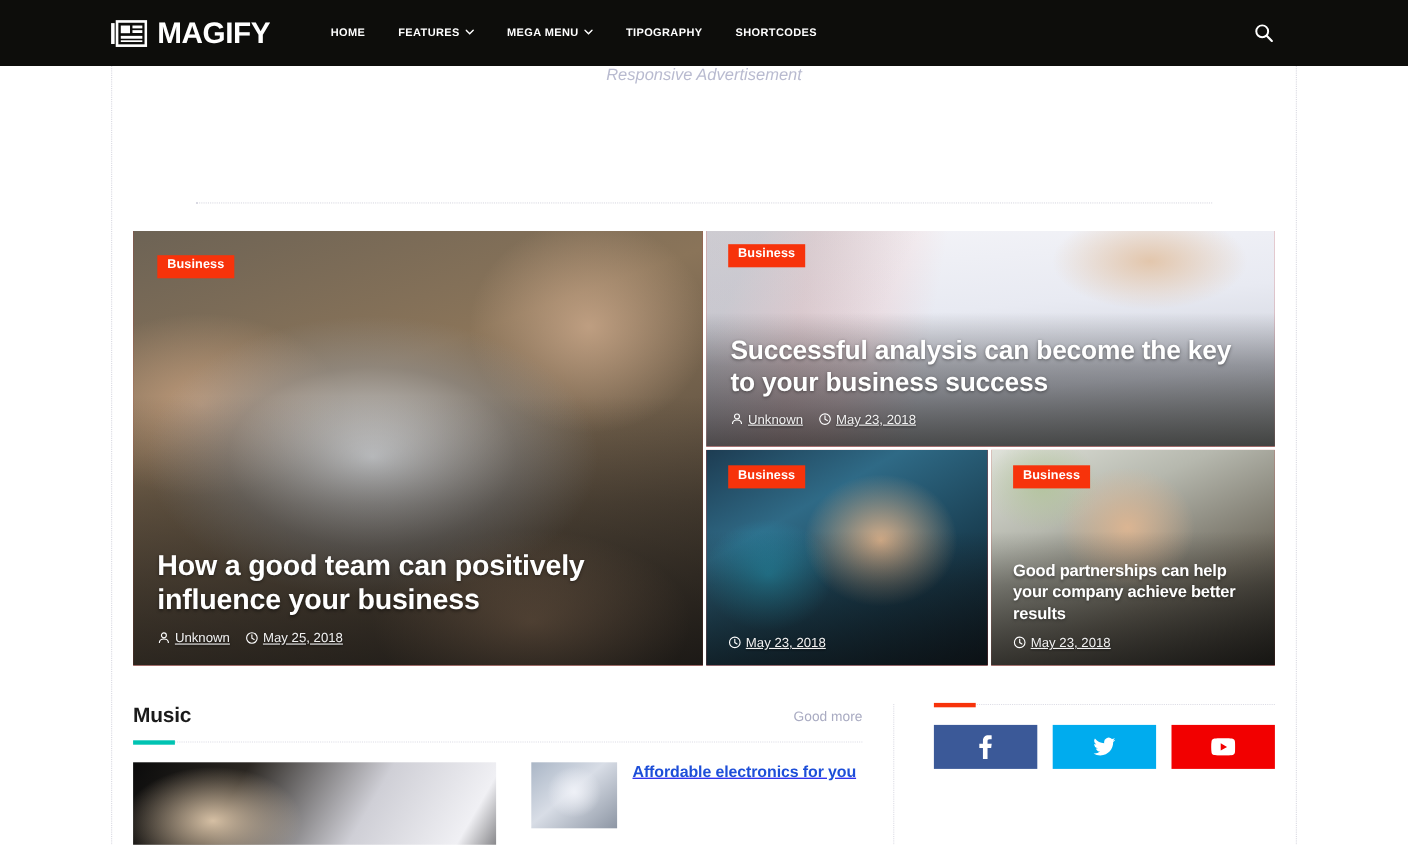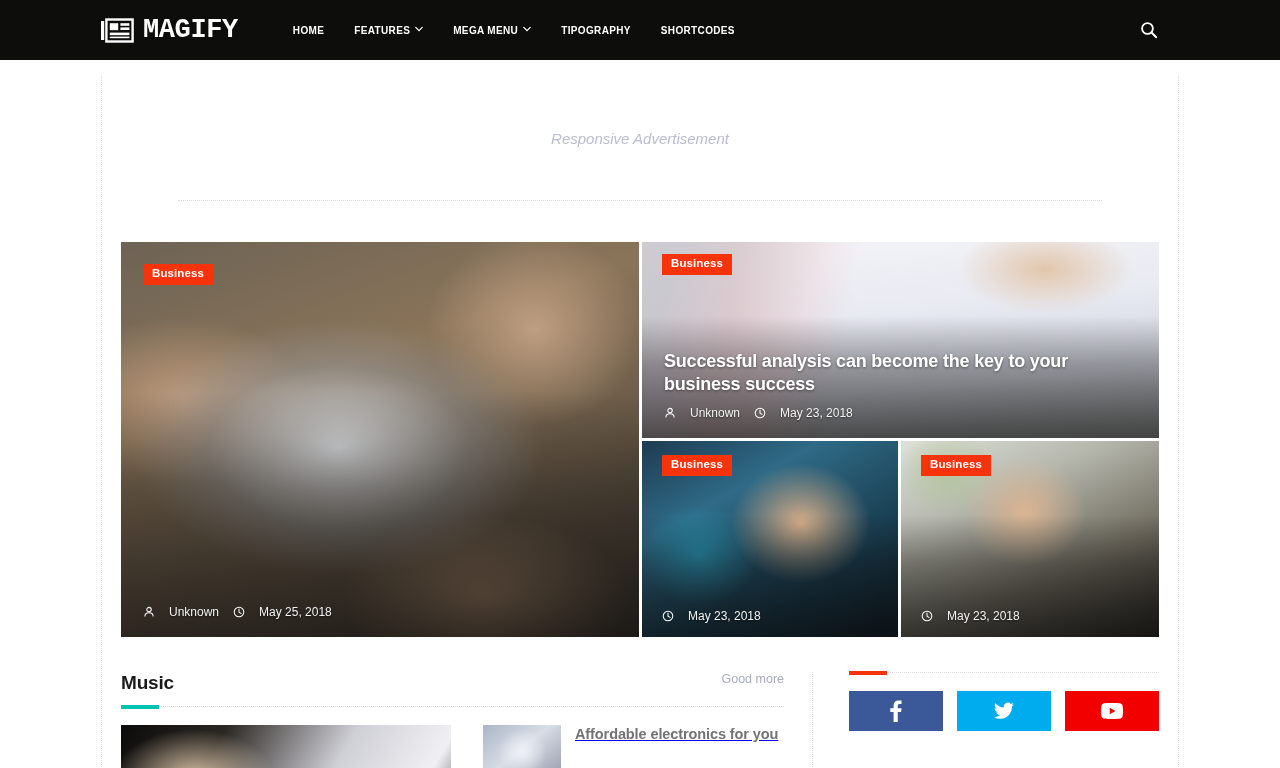"MAGIFY" .brand-text { font-family: Liberation Mono, monospace -> Liberation Sans, sans-serif }
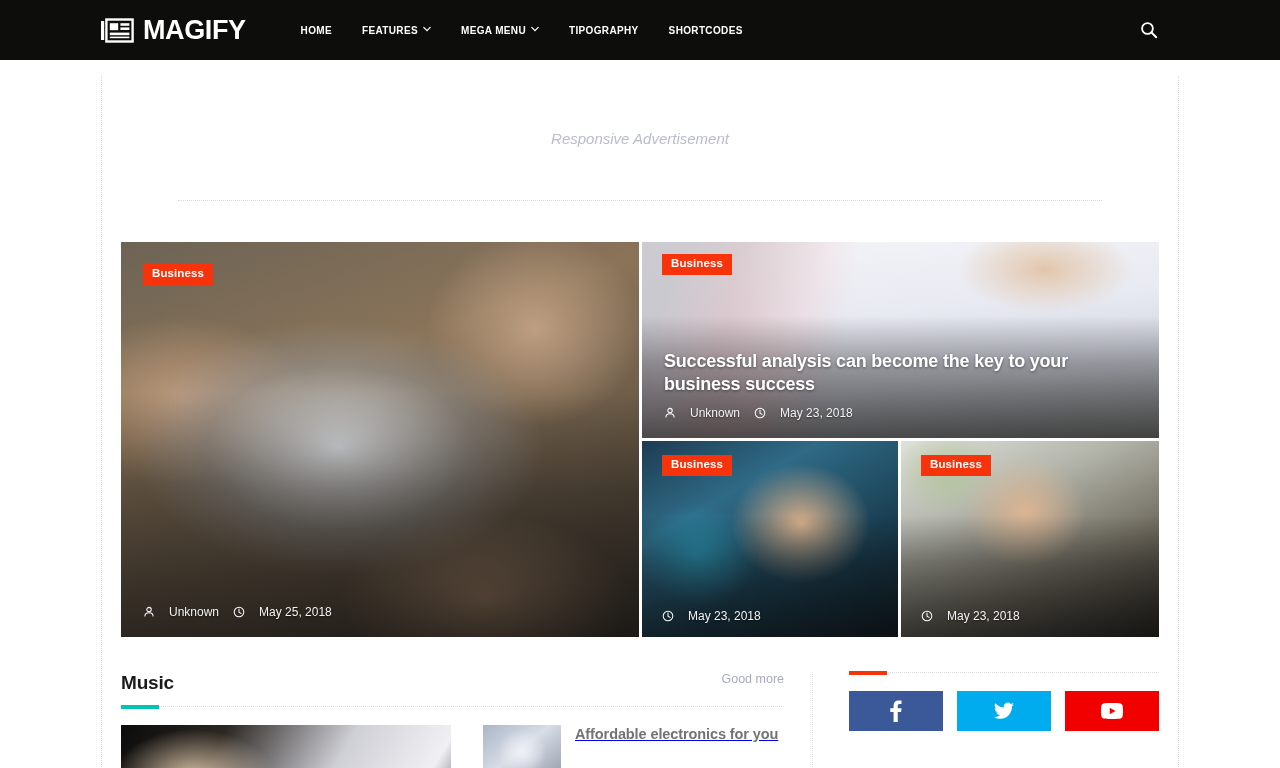"Responsive Advertisement" .ad-zone { align-items: center -> flex-start; margin: 16px 76px -> 0 76px }
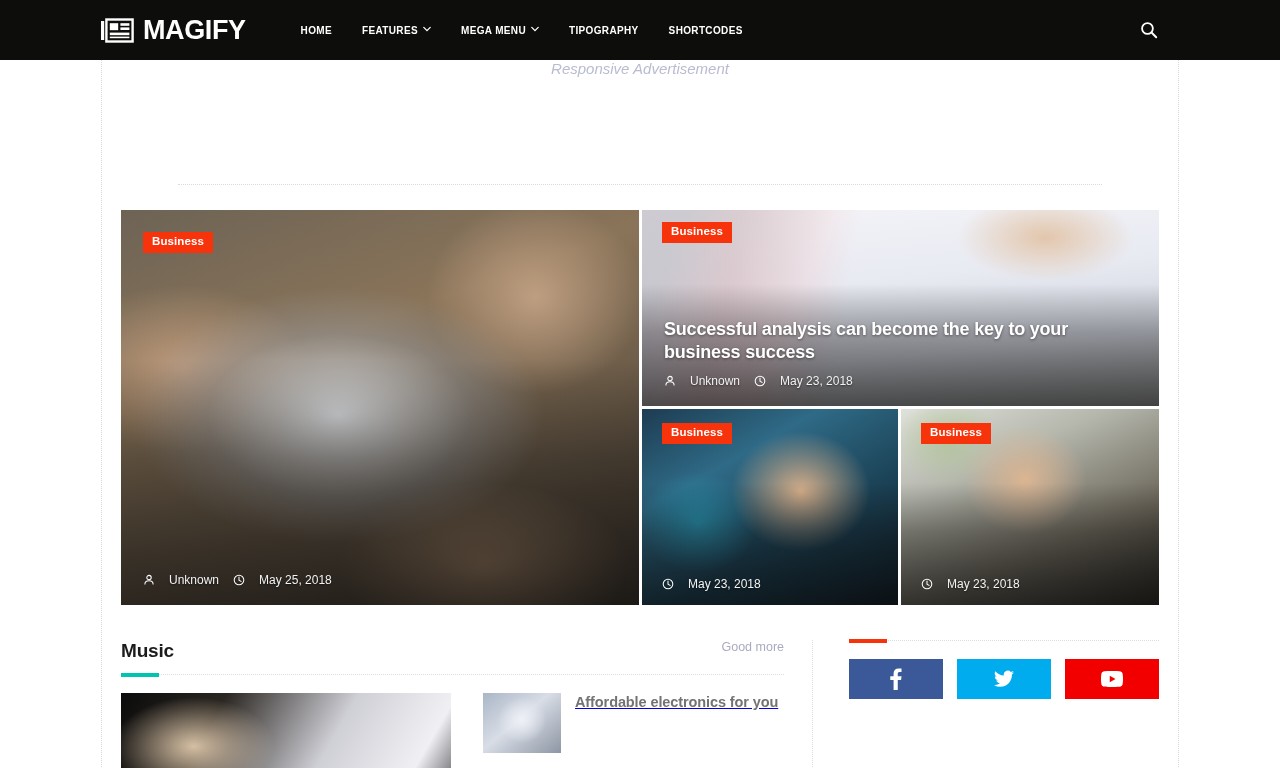"Successful analysis can become the" .fcard-wide .fcard-title { font-size: 18px -> 24px }
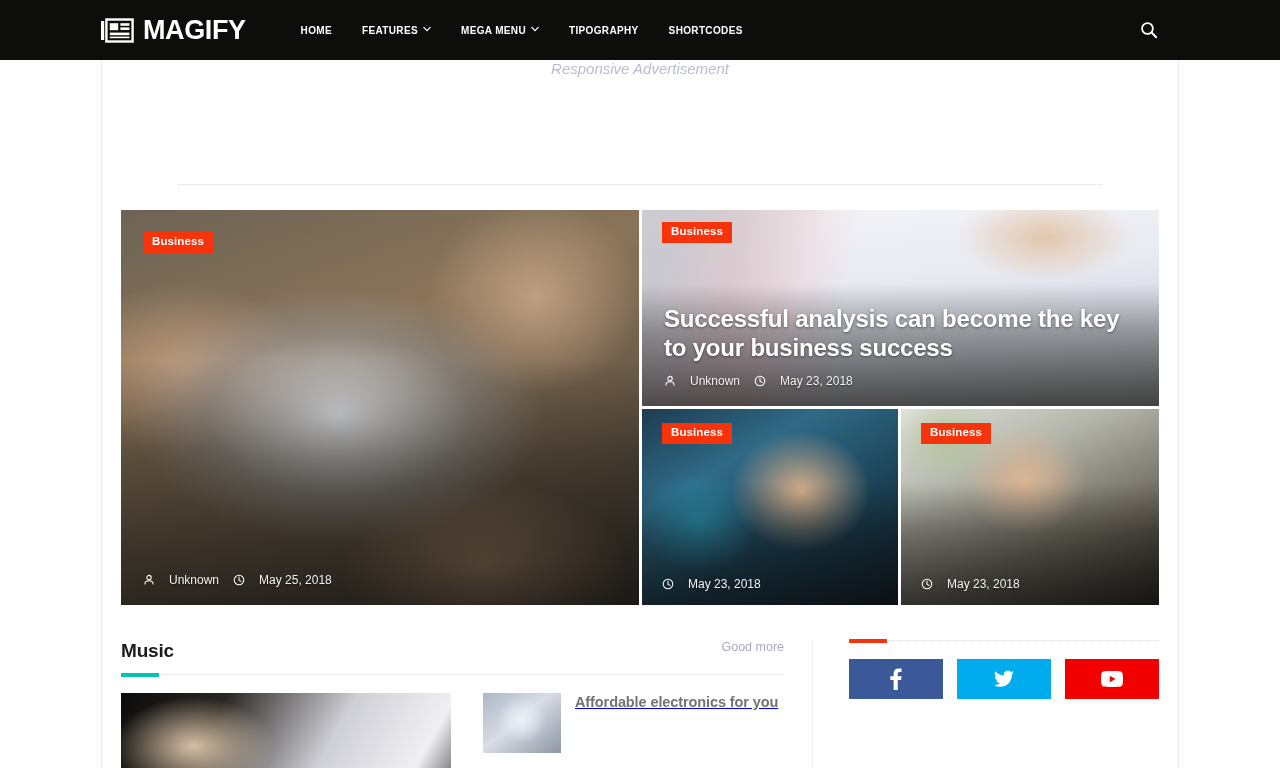"Unknown" .meta-item { gap: 14px -> 4px; text-decoration: none -> underline }
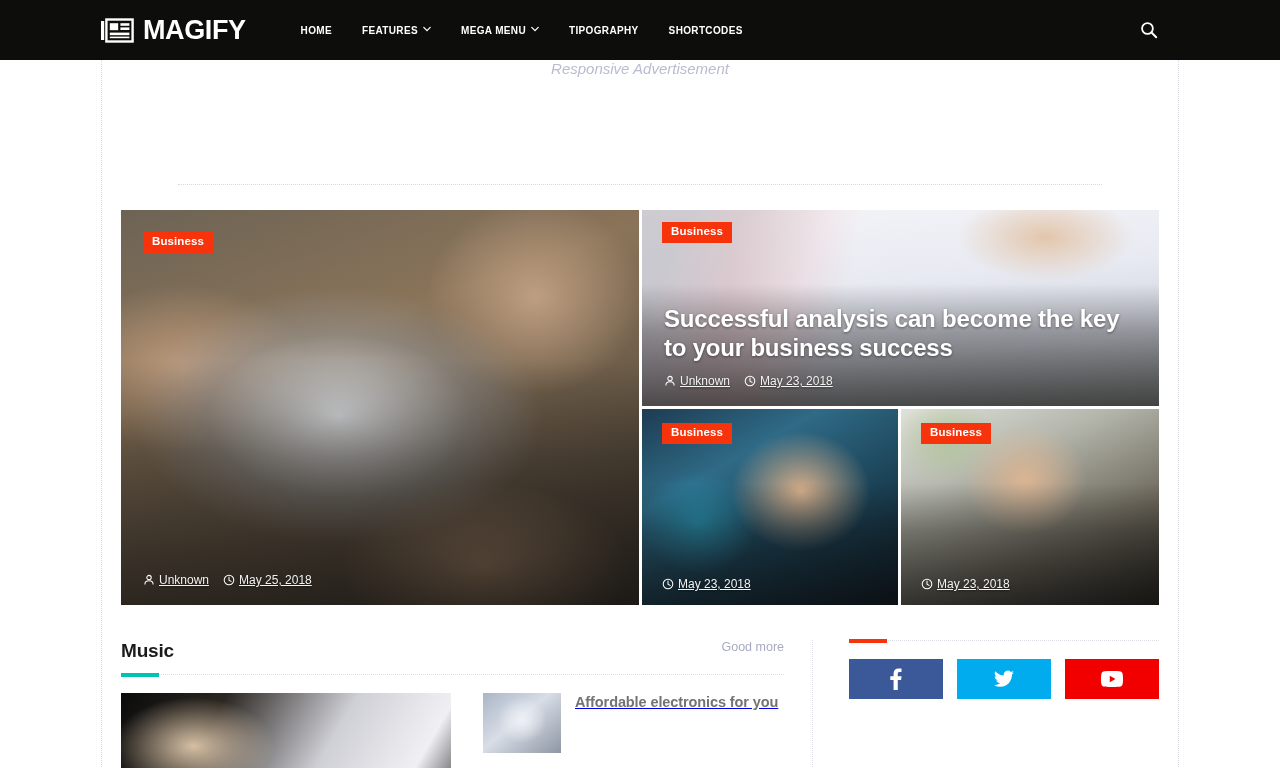"How a good team can" span.fcard-title { html: none -> <span>How a good team can positively influence your business</span> }
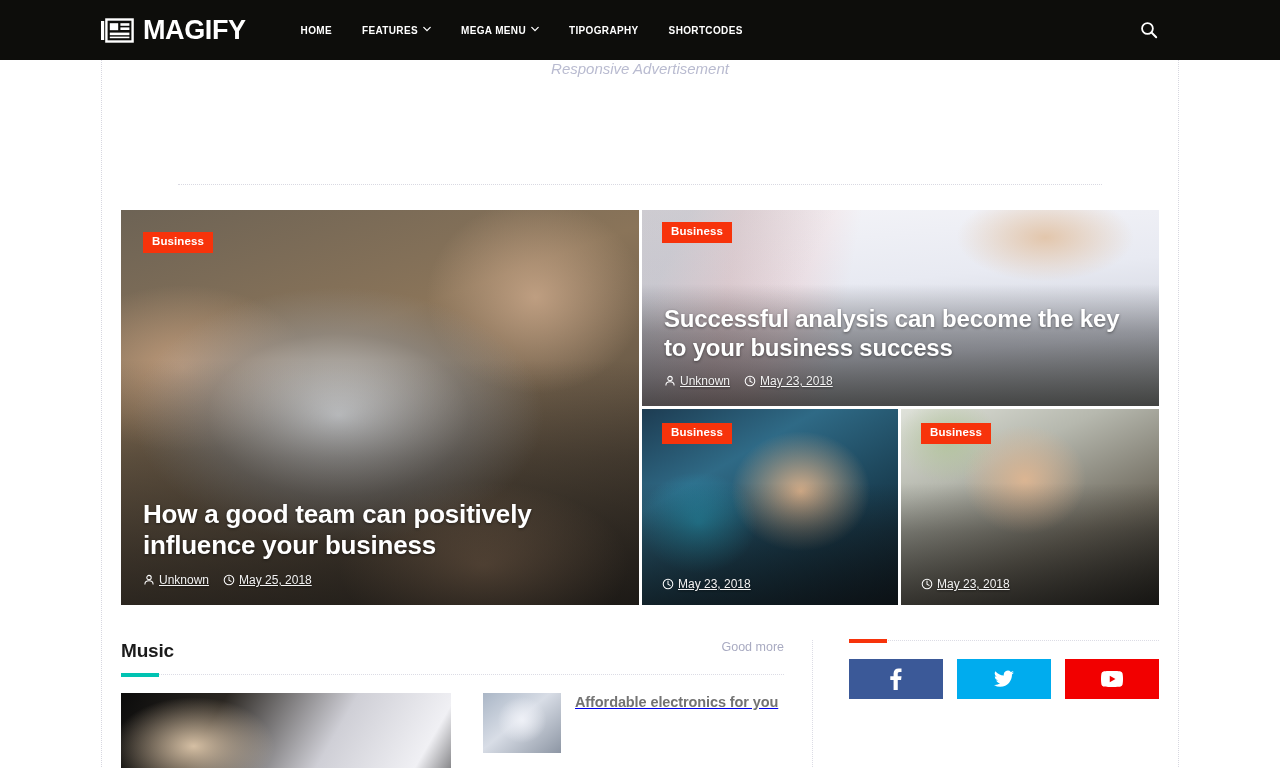"Good partnerships can help your" span.fcard-title { html: none -> <span>Good partnerships can help your company achieve better results</span> }
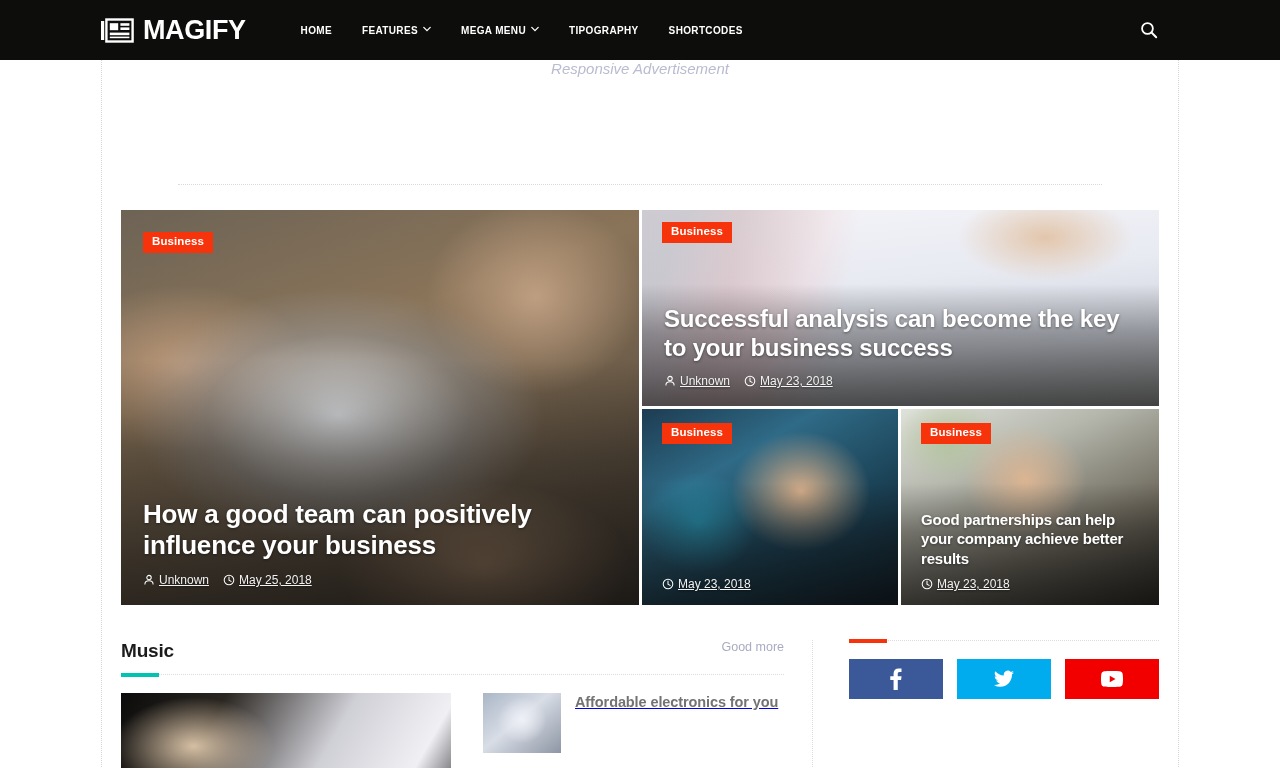"Music" .sec-head { align-items: flex-start -> center }
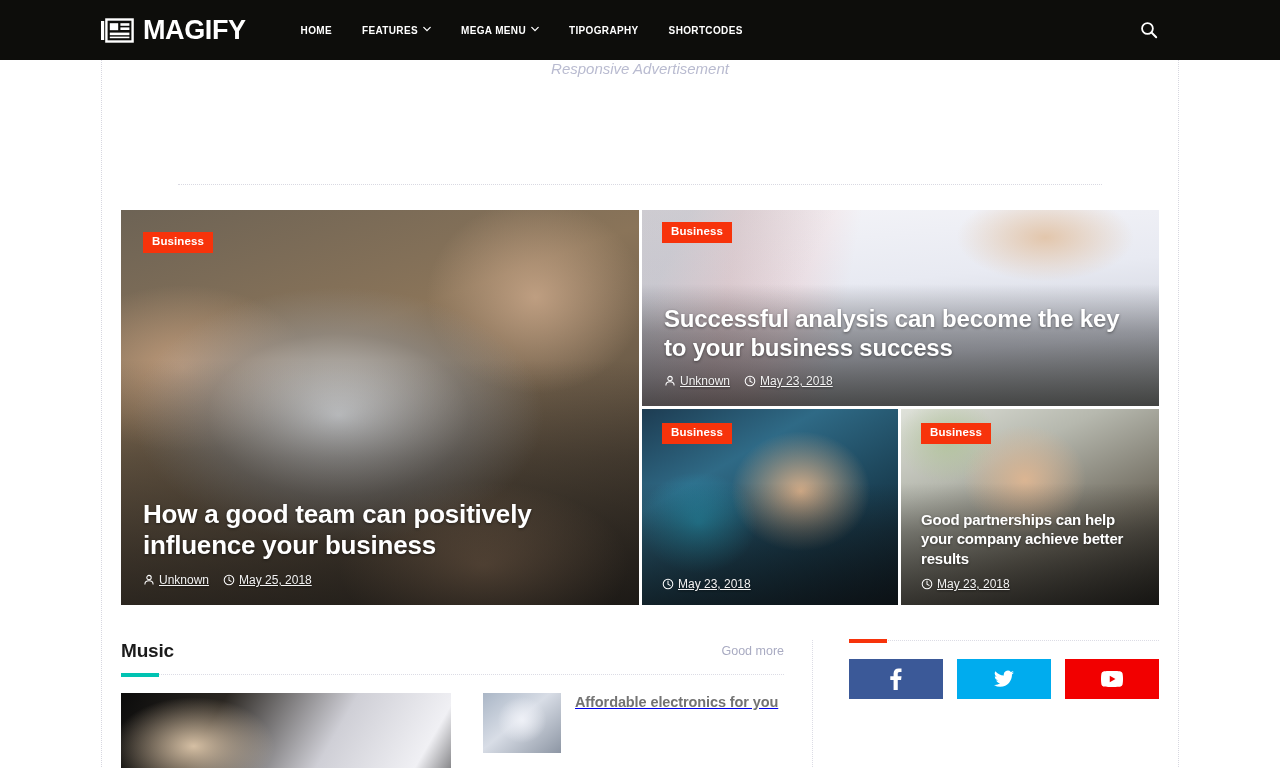"Affordable electronics for you" .music-row-title { color: #737373 -> #1d4ed8 }
